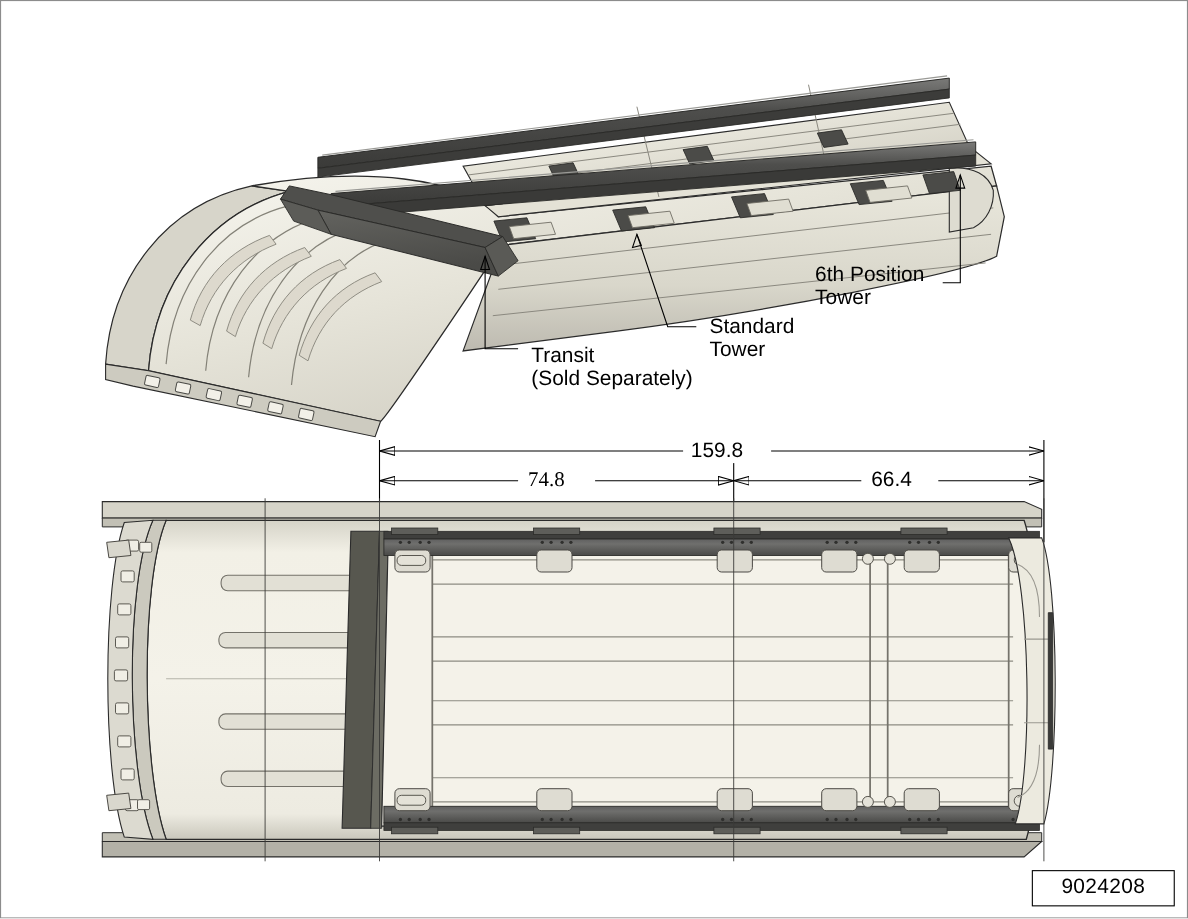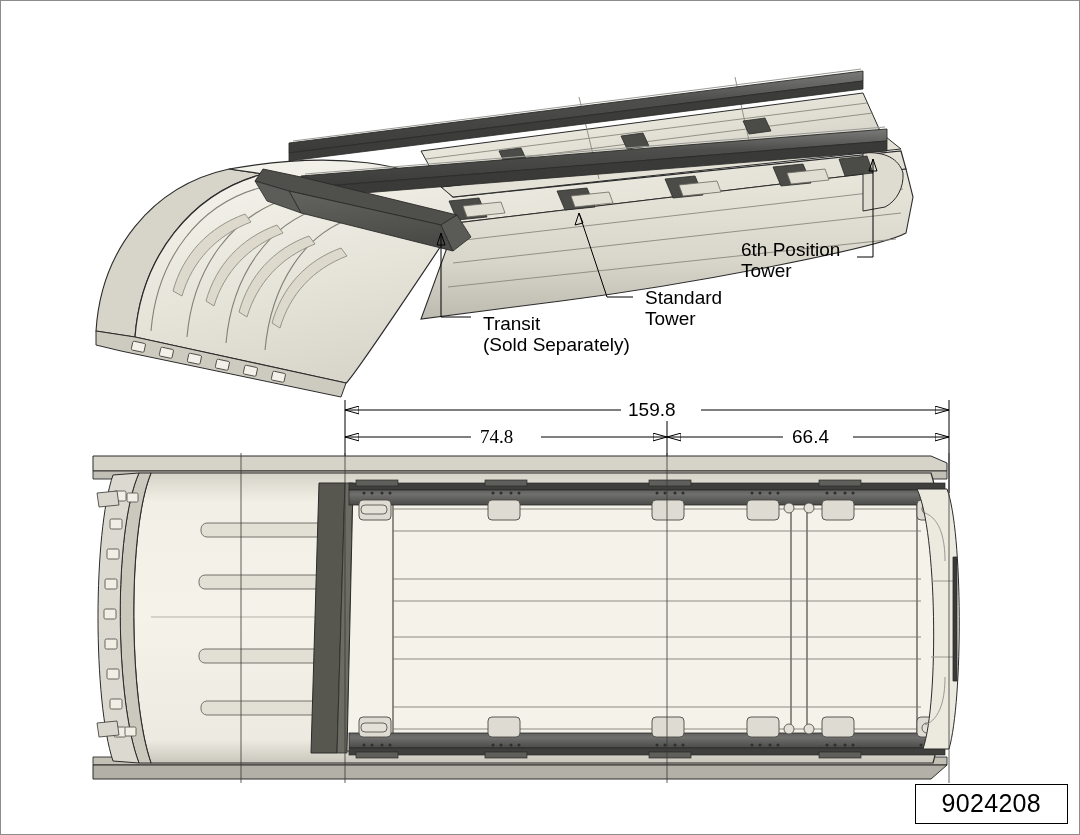"9024208" .partno-text { font-size: 25px -> 19px }
